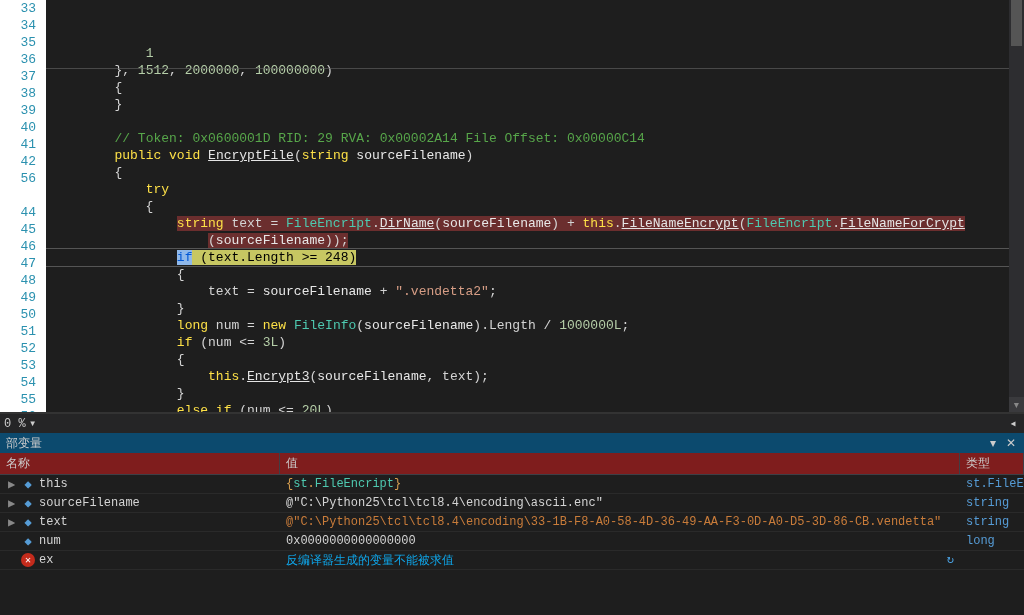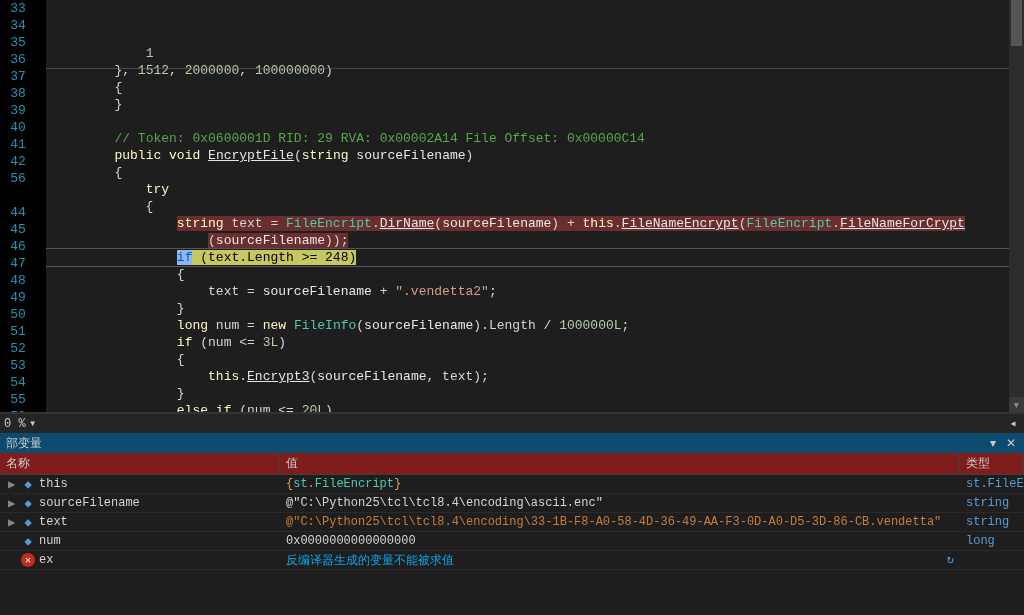"33" .gutter { background: #000000 -> #ffffff; text-align: center -> right }
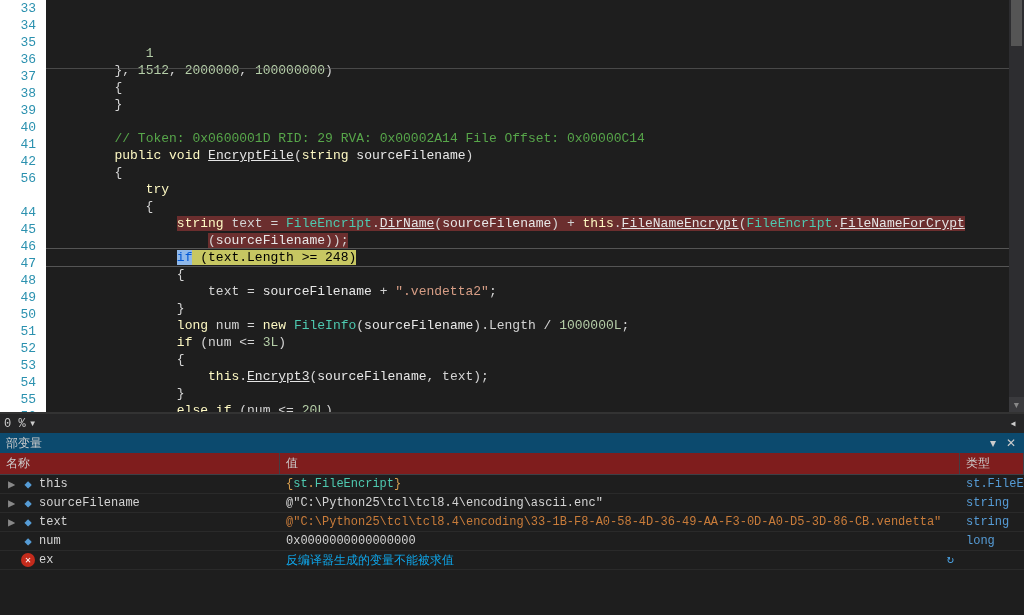"public" .kw { color: #fef9c3 -> #fde047 }
